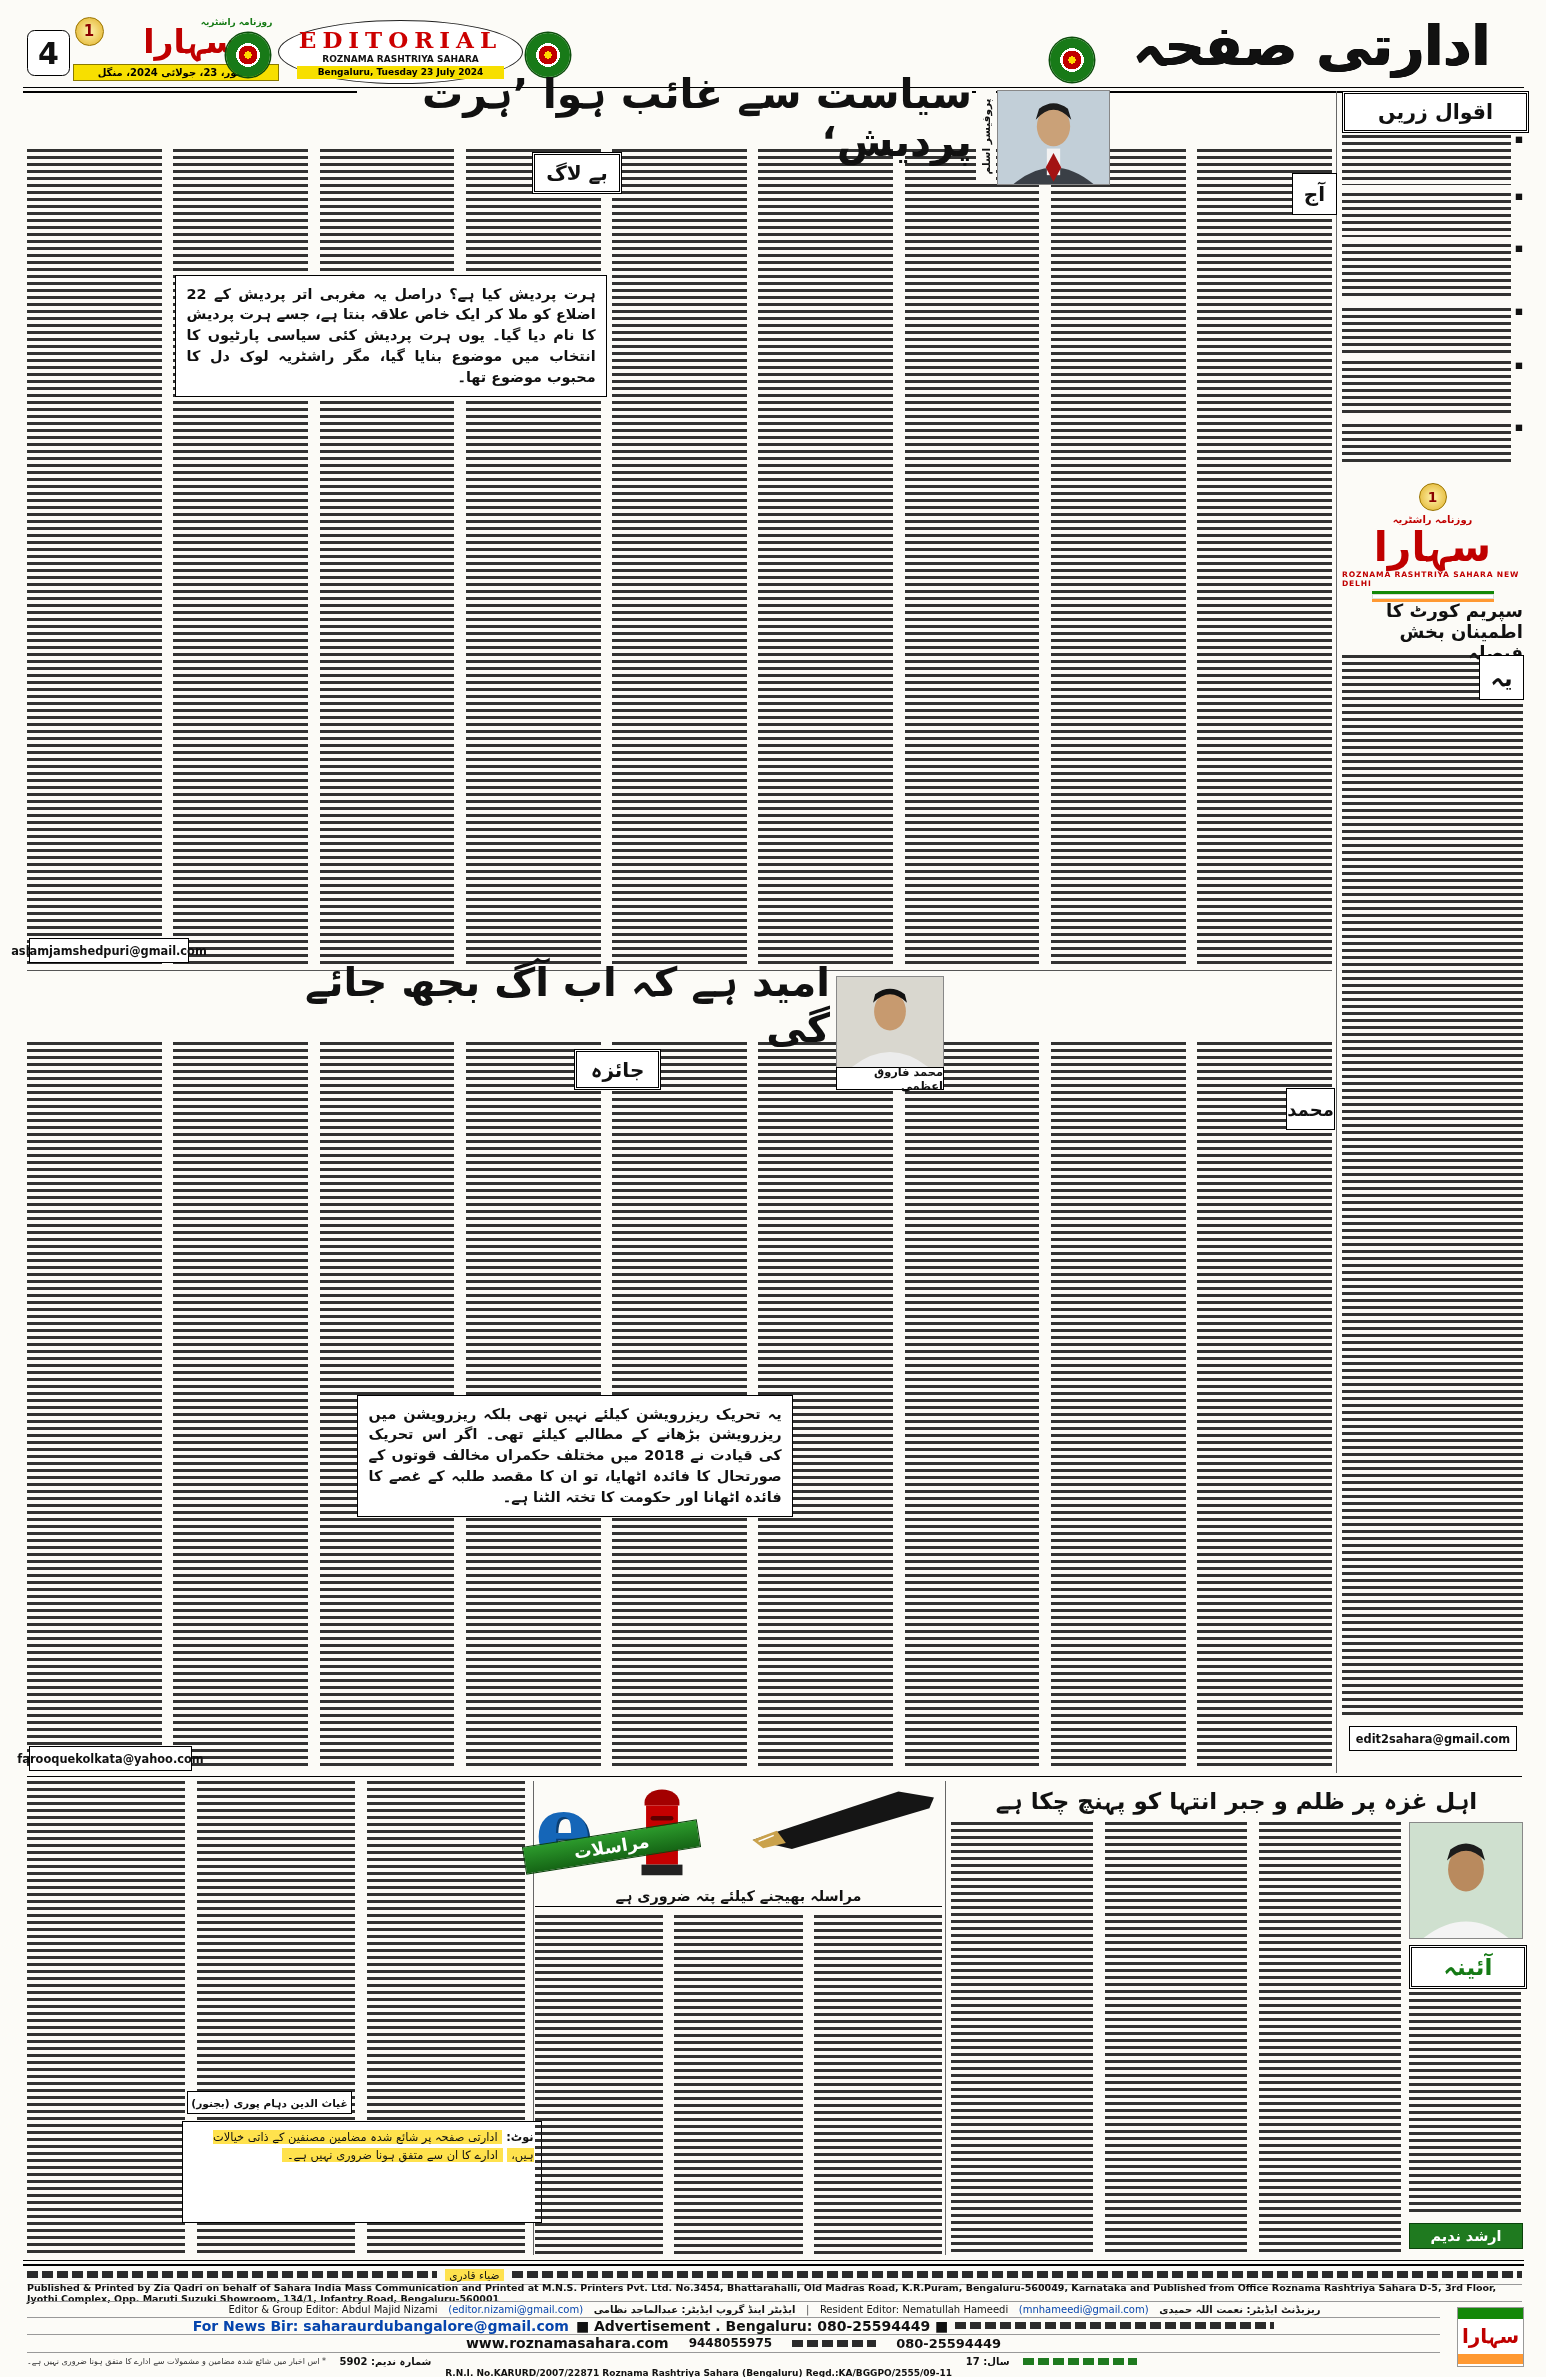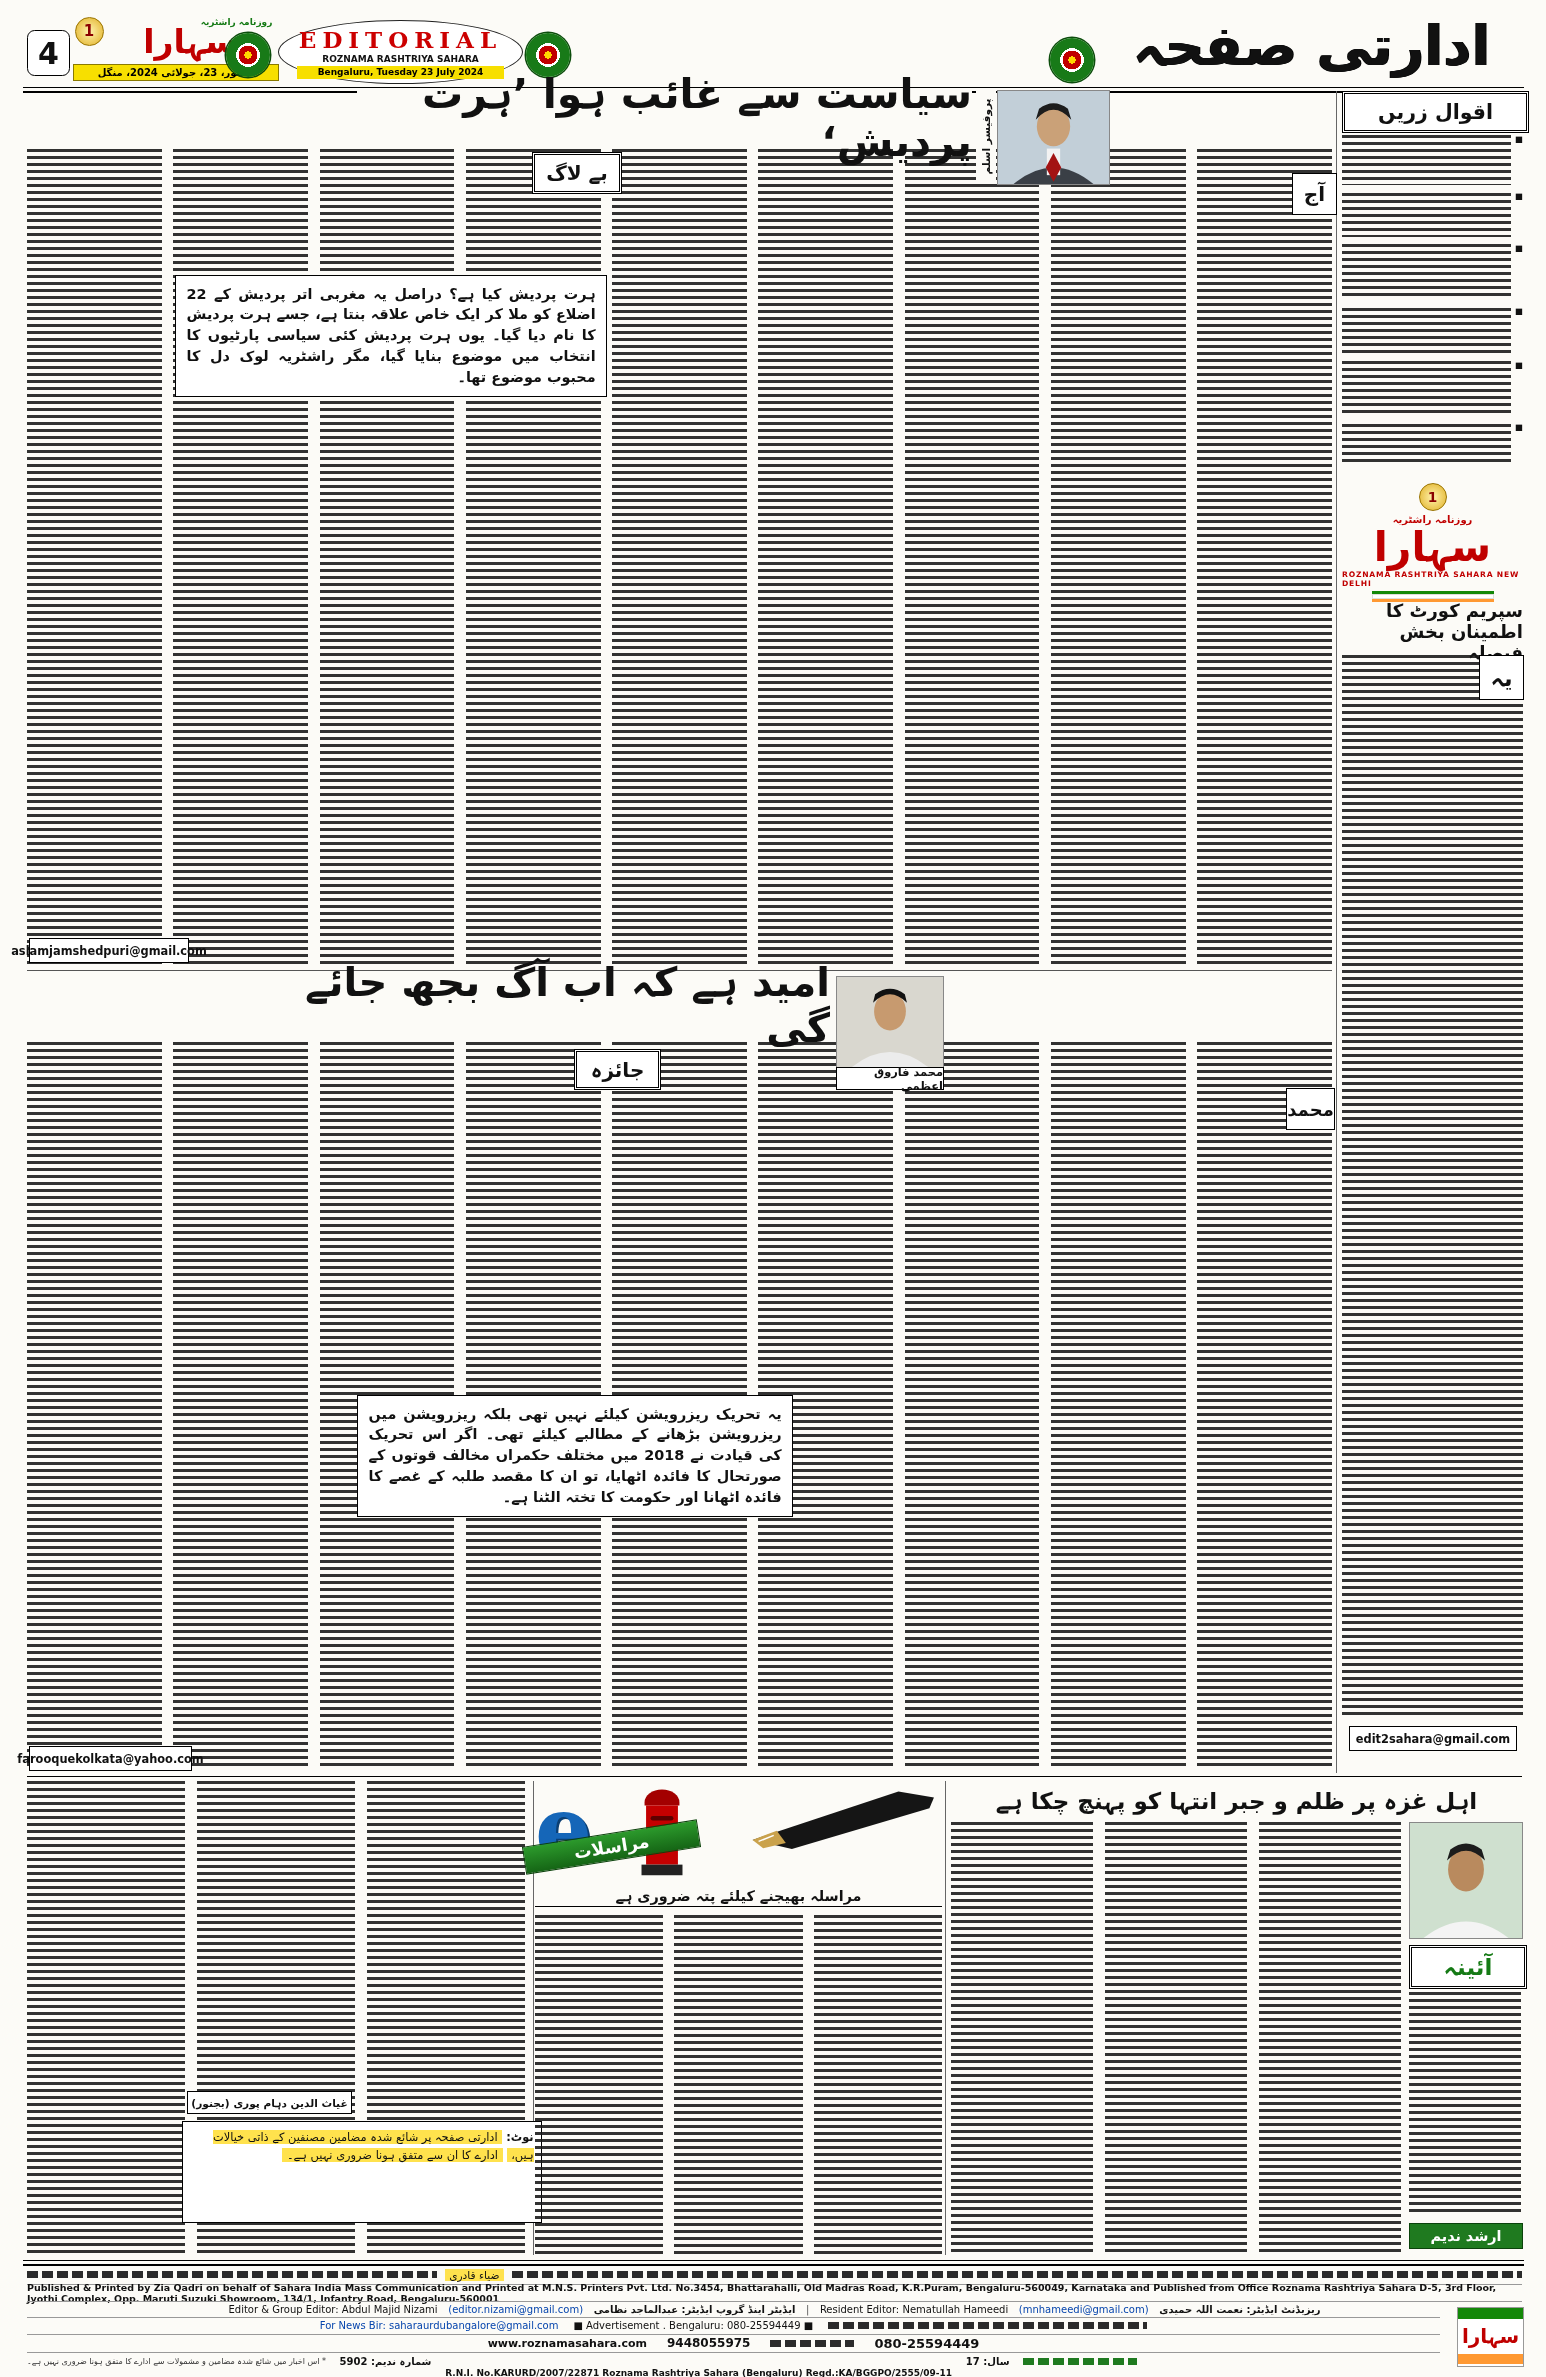"For News Bir:" div.abs { font-size: 10px -> 14px; font-weight: normal -> bold; gap: 15px -> 7px }
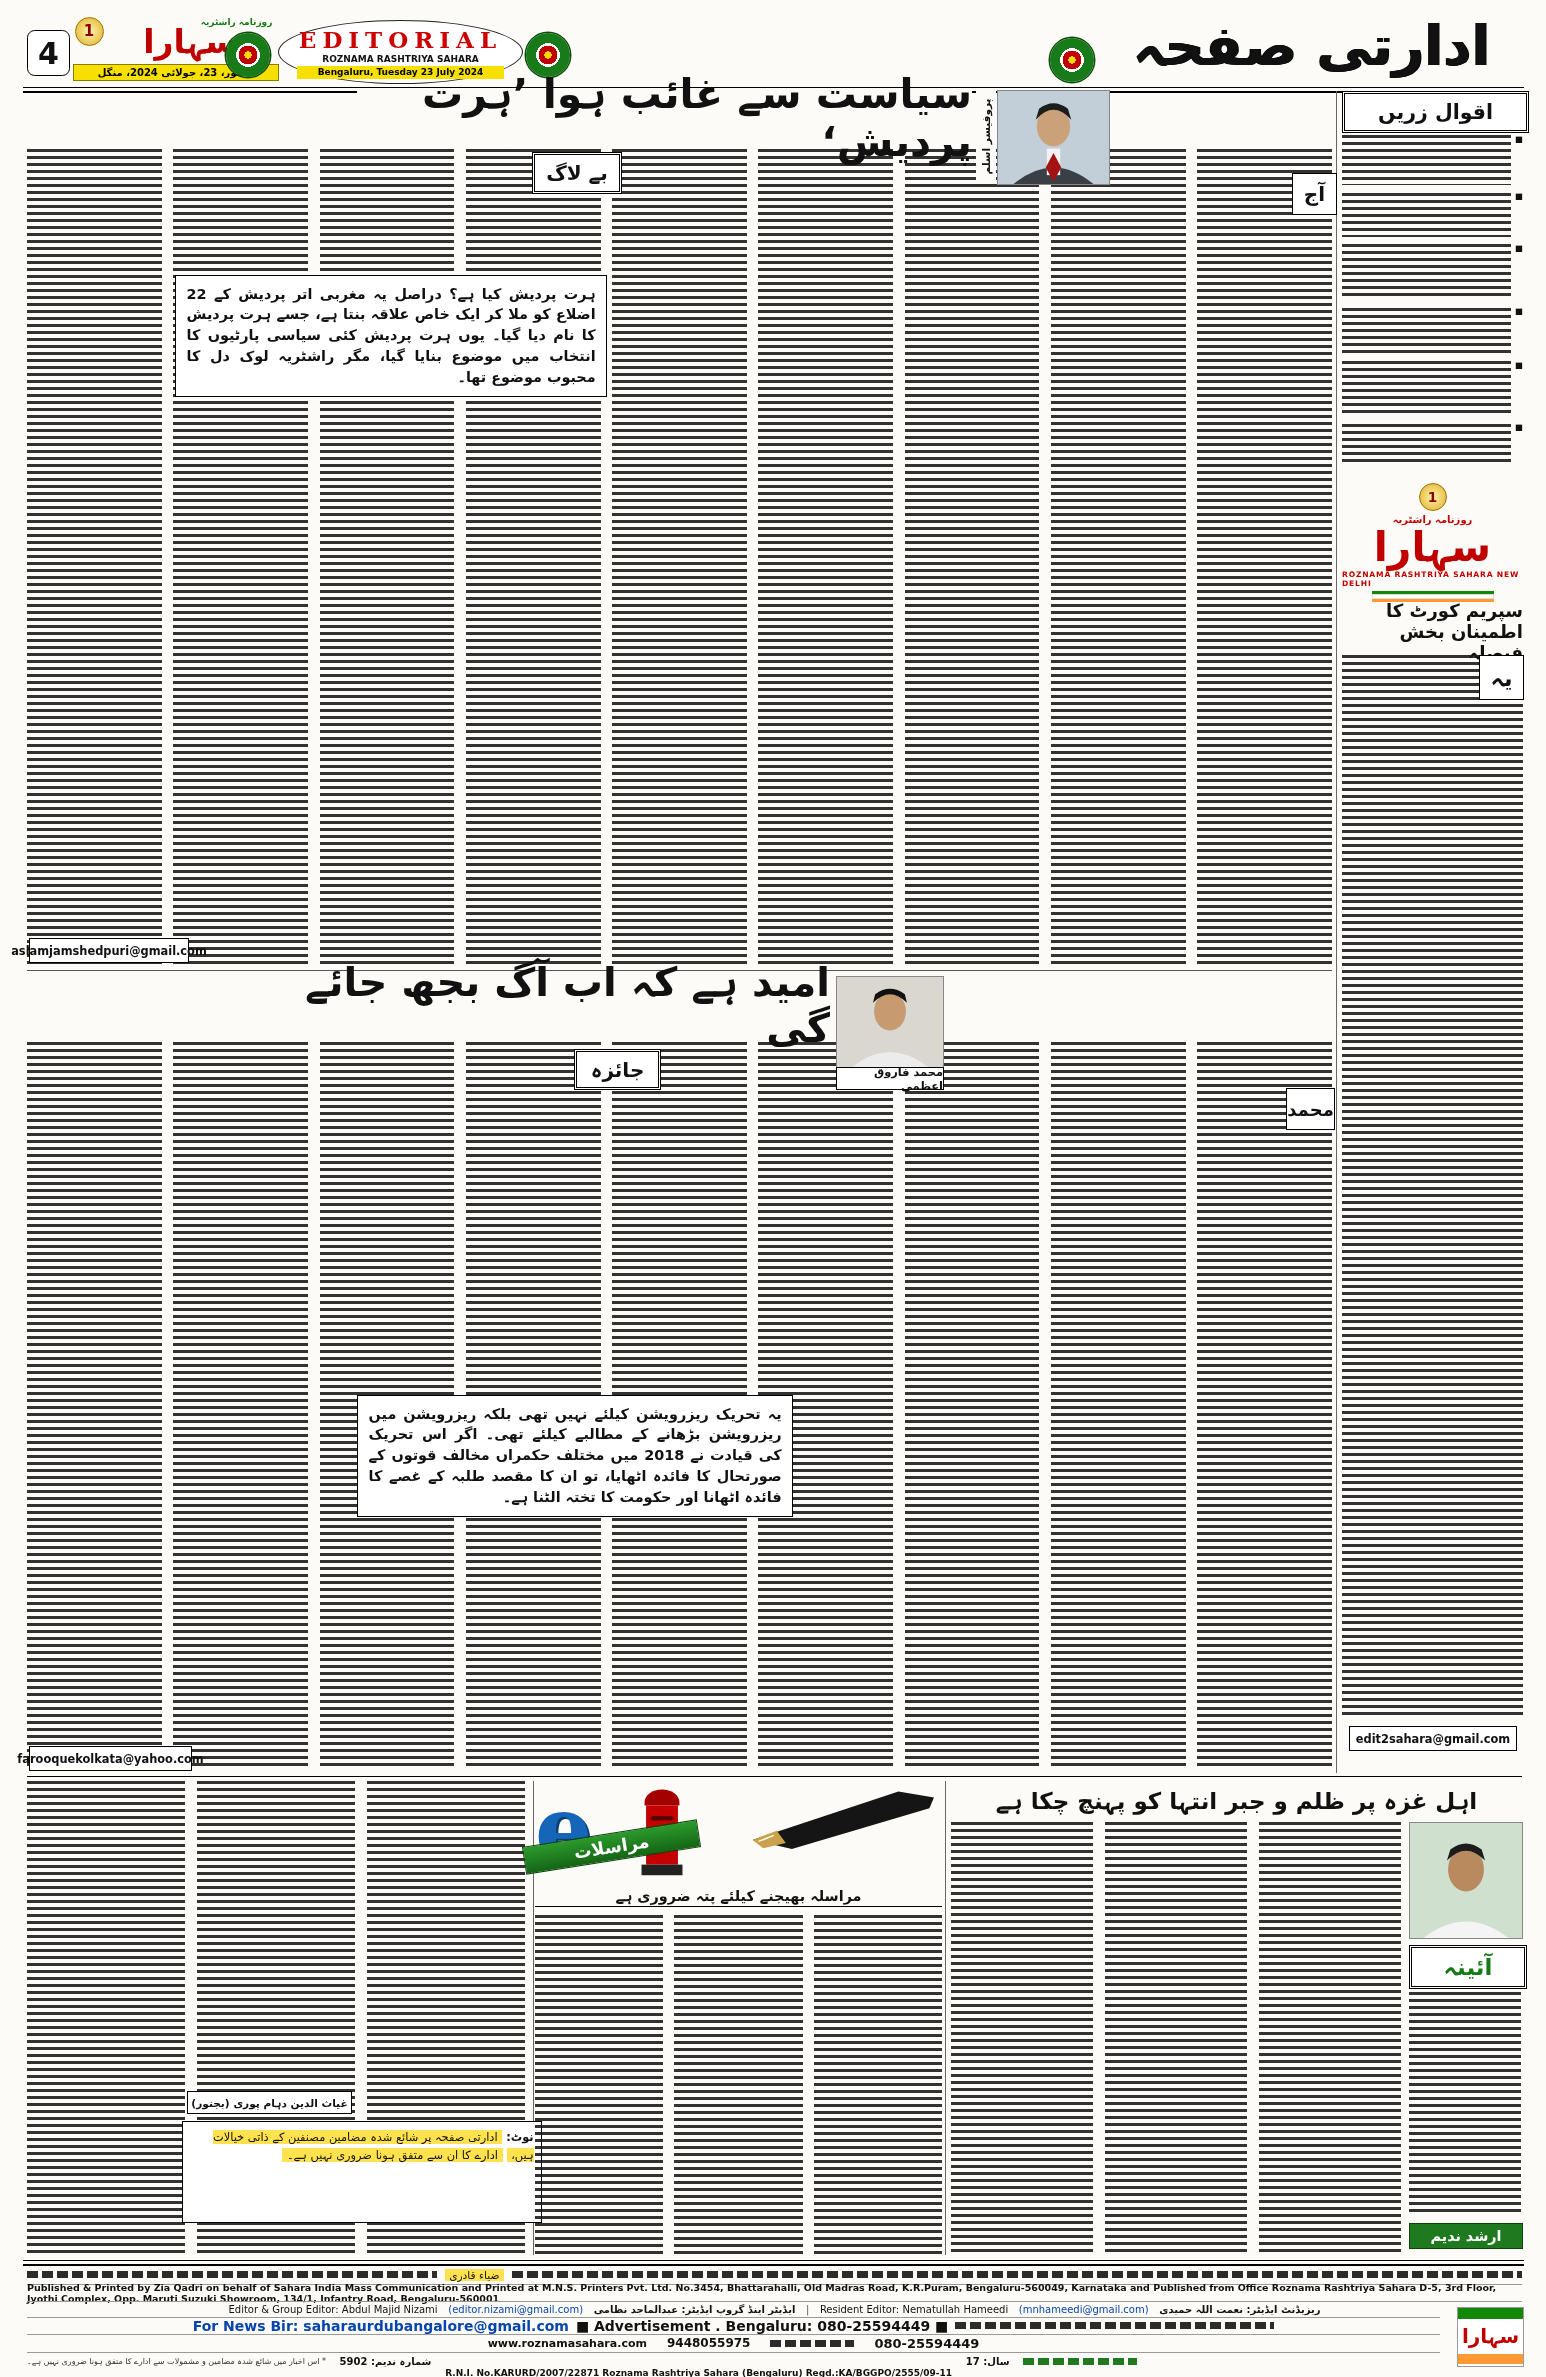"www.roznamasahara.com" span { font-size: 11px -> 14px }
